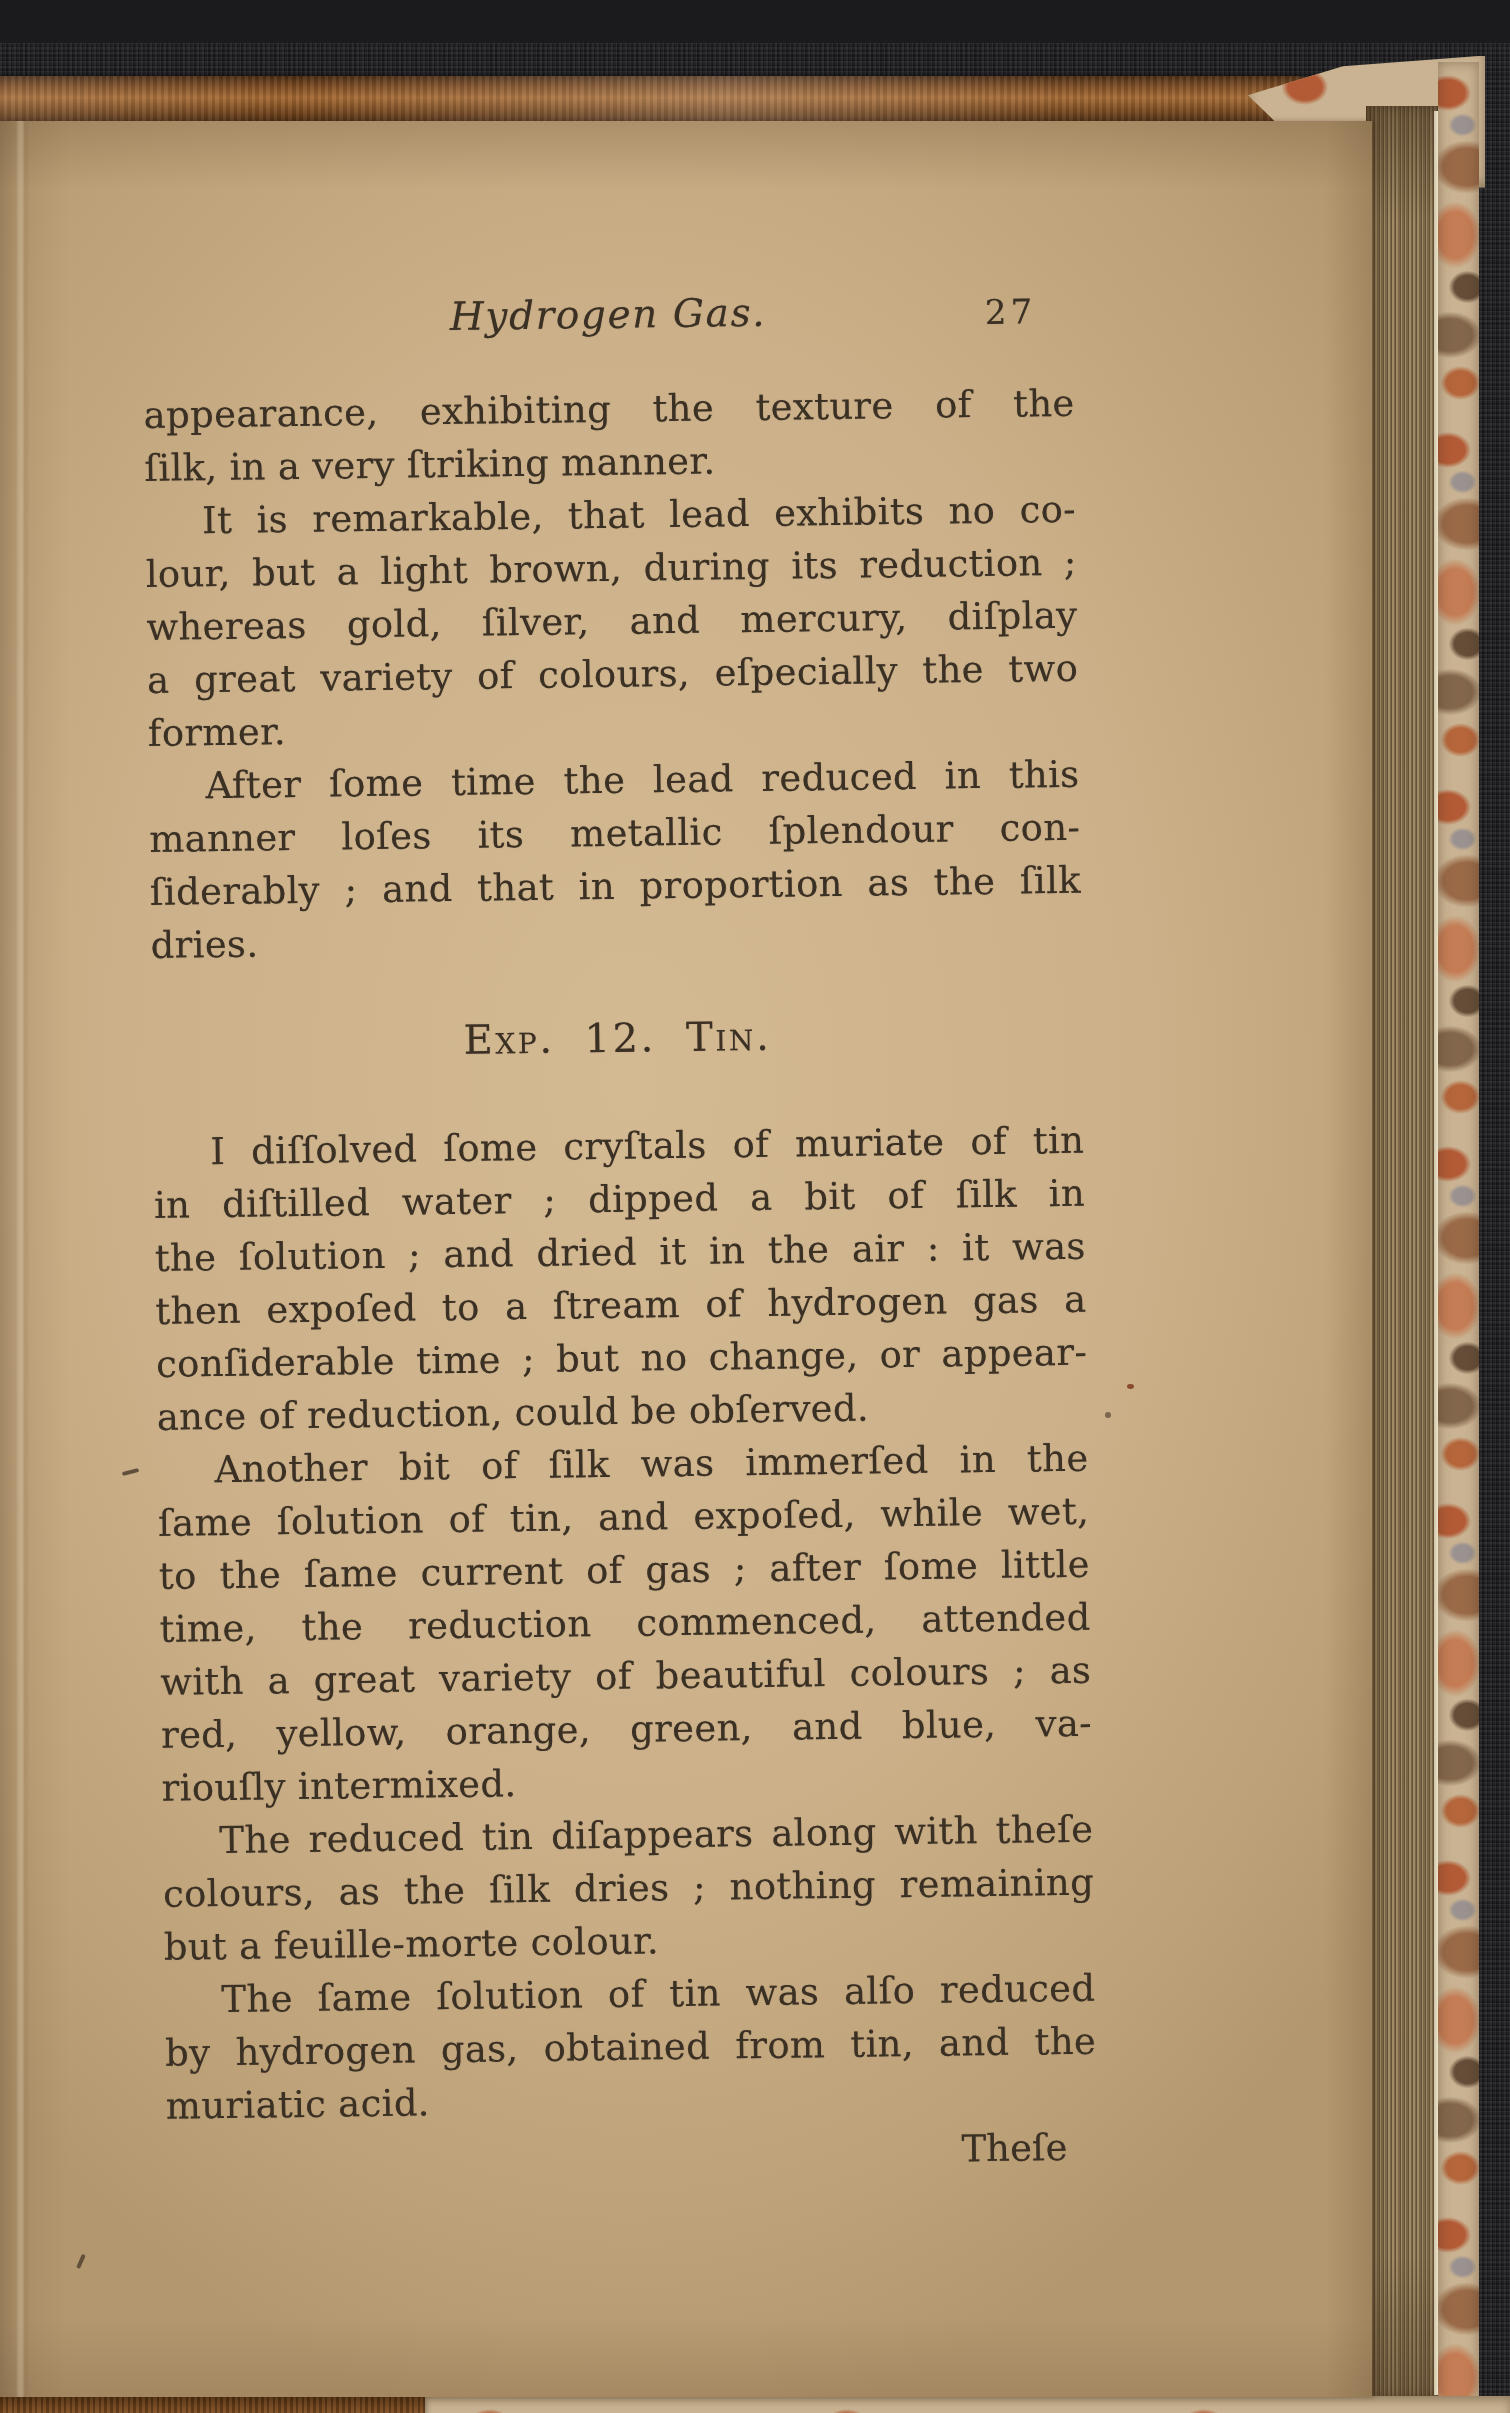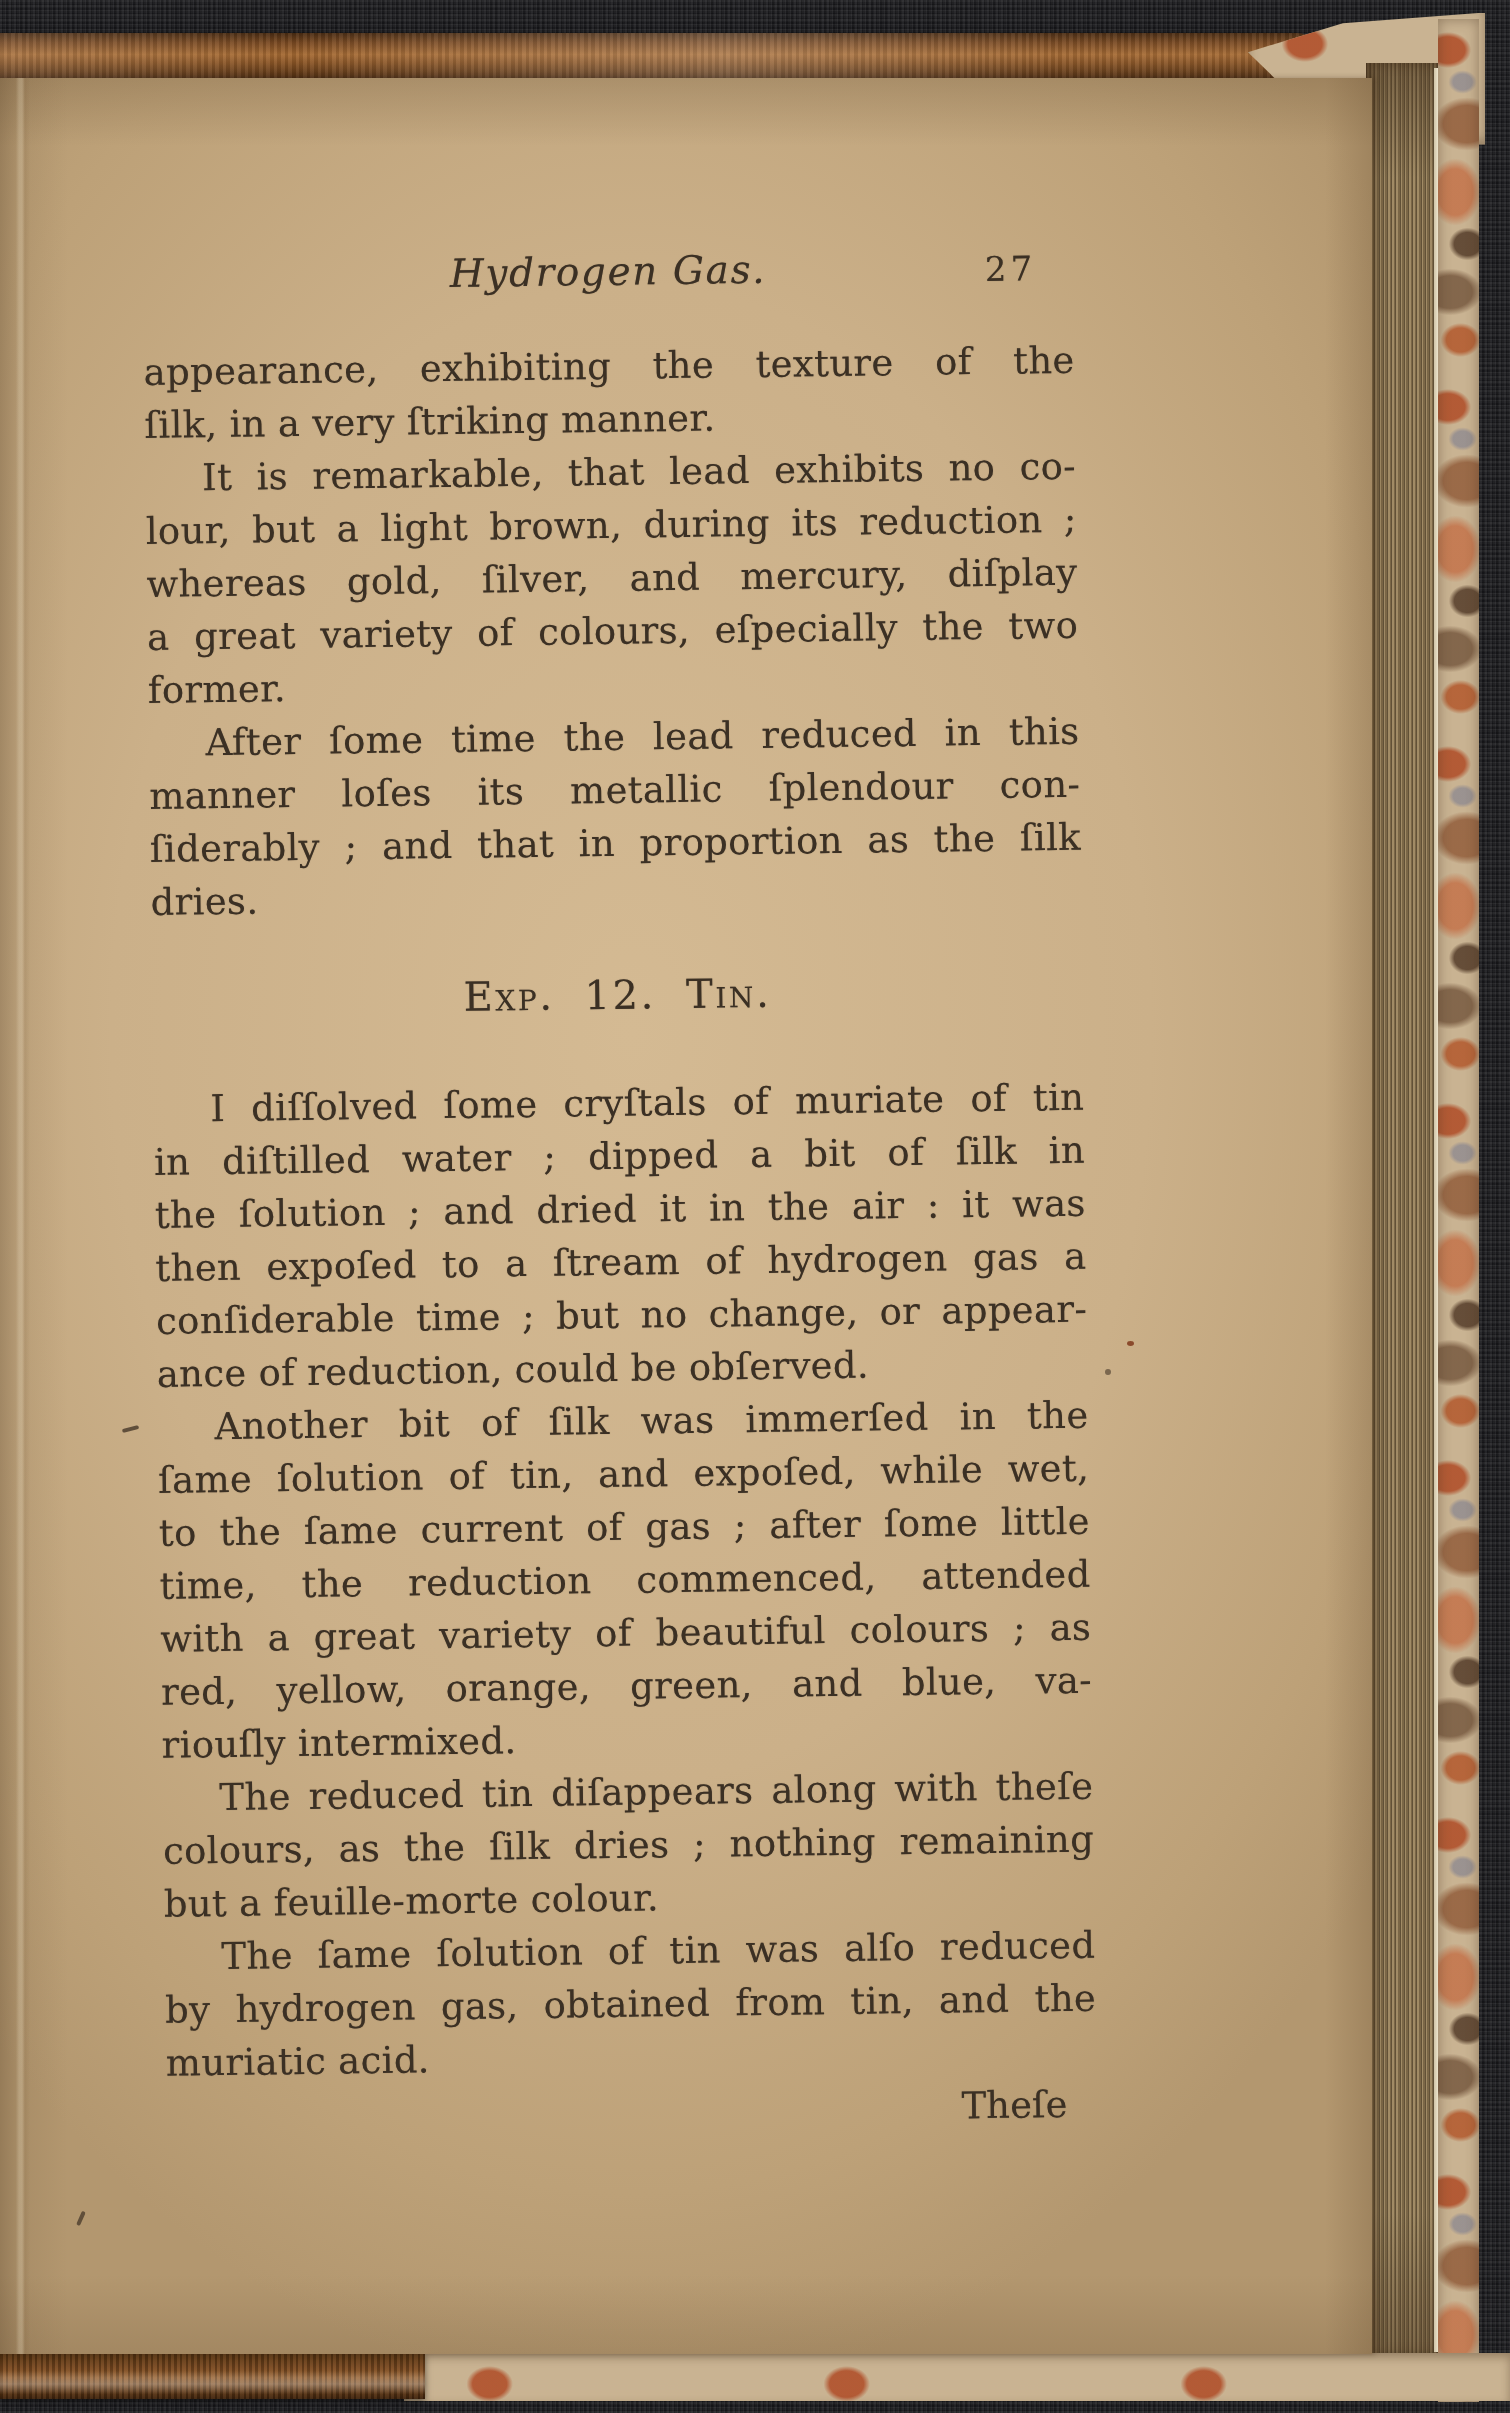"Hydrogen Gas." .scene { margin-top: none -> 43px }
